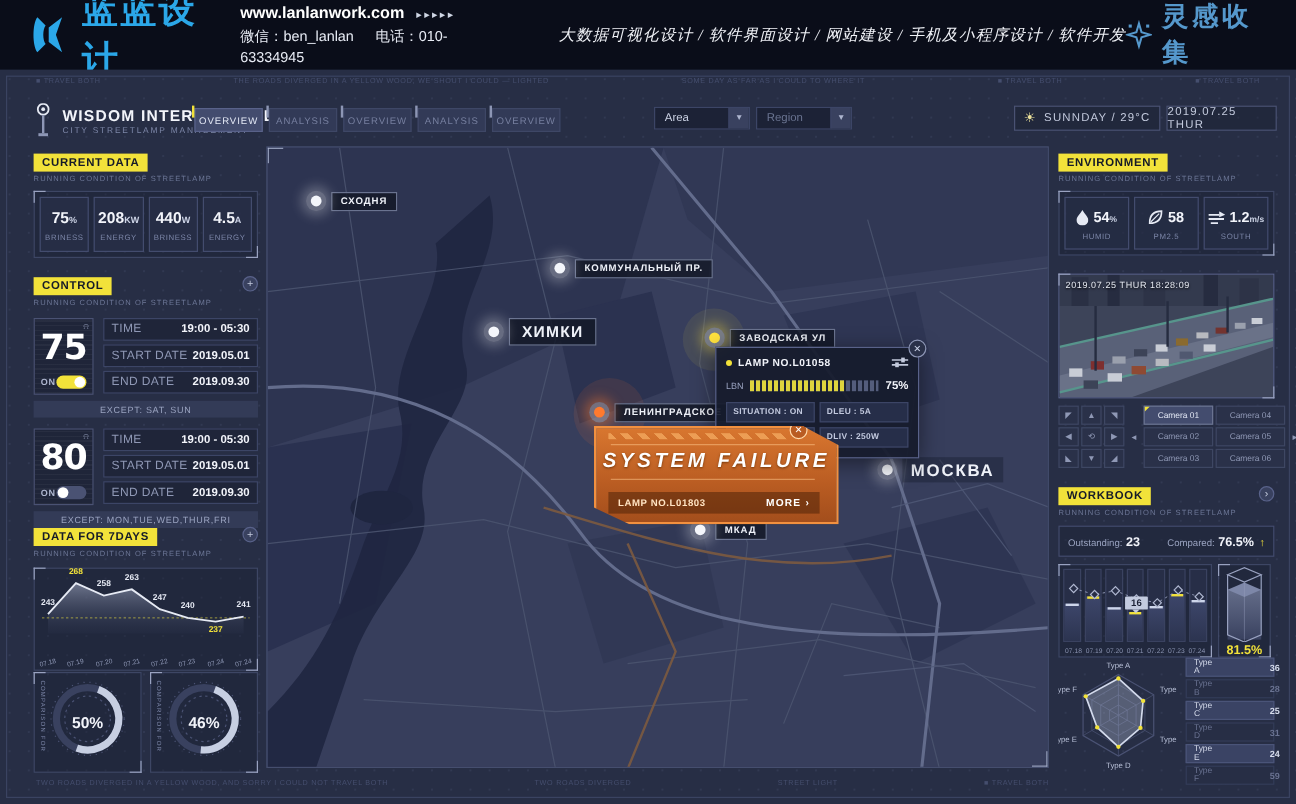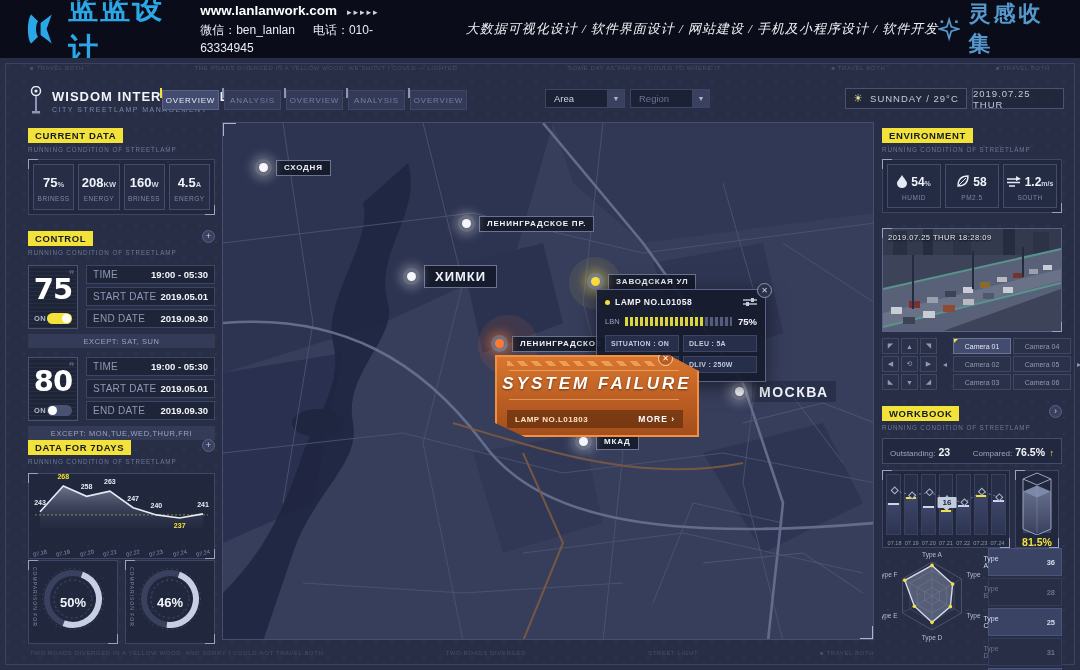"160" span.v { text: 160 -> 440 }
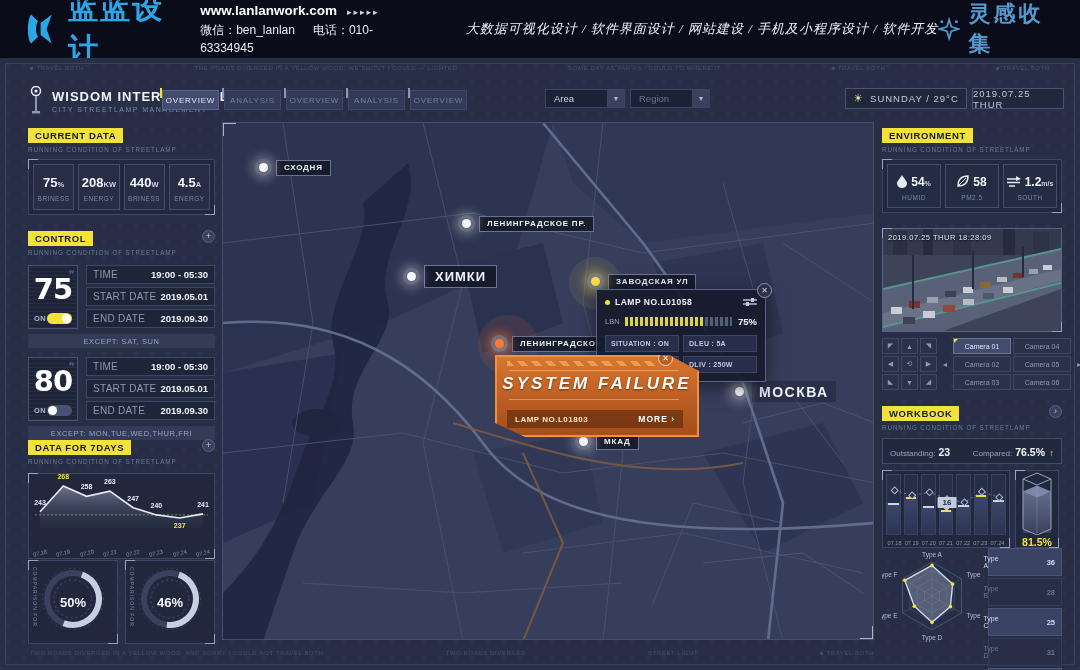"ЛЕНИНГРАДСКОЕ ПР." span.plab { text: ЛЕНИНГРАДСКОЕ -> КОММУНАЛЬНЫЙ }
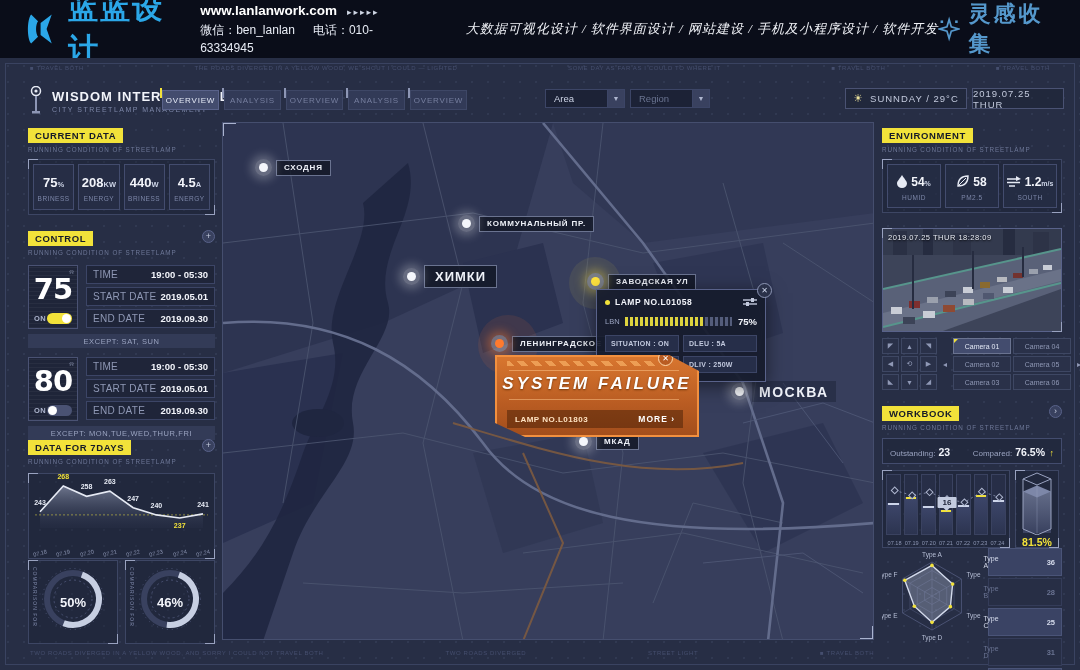"36" .trow { height: 28px -> 16px; justify-content: flex-end -> flex-start }
